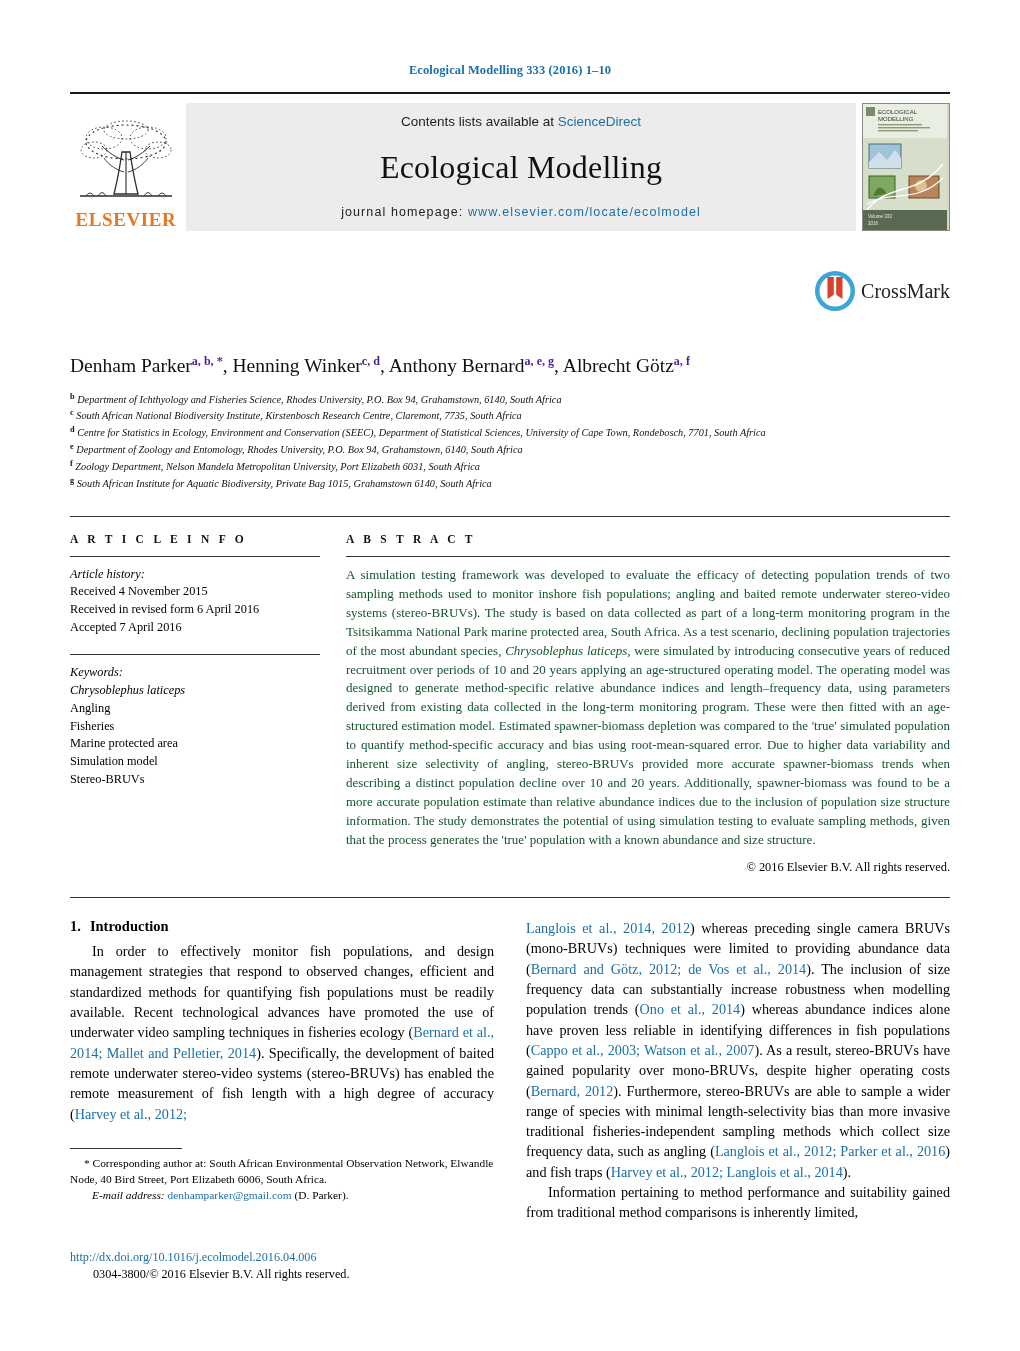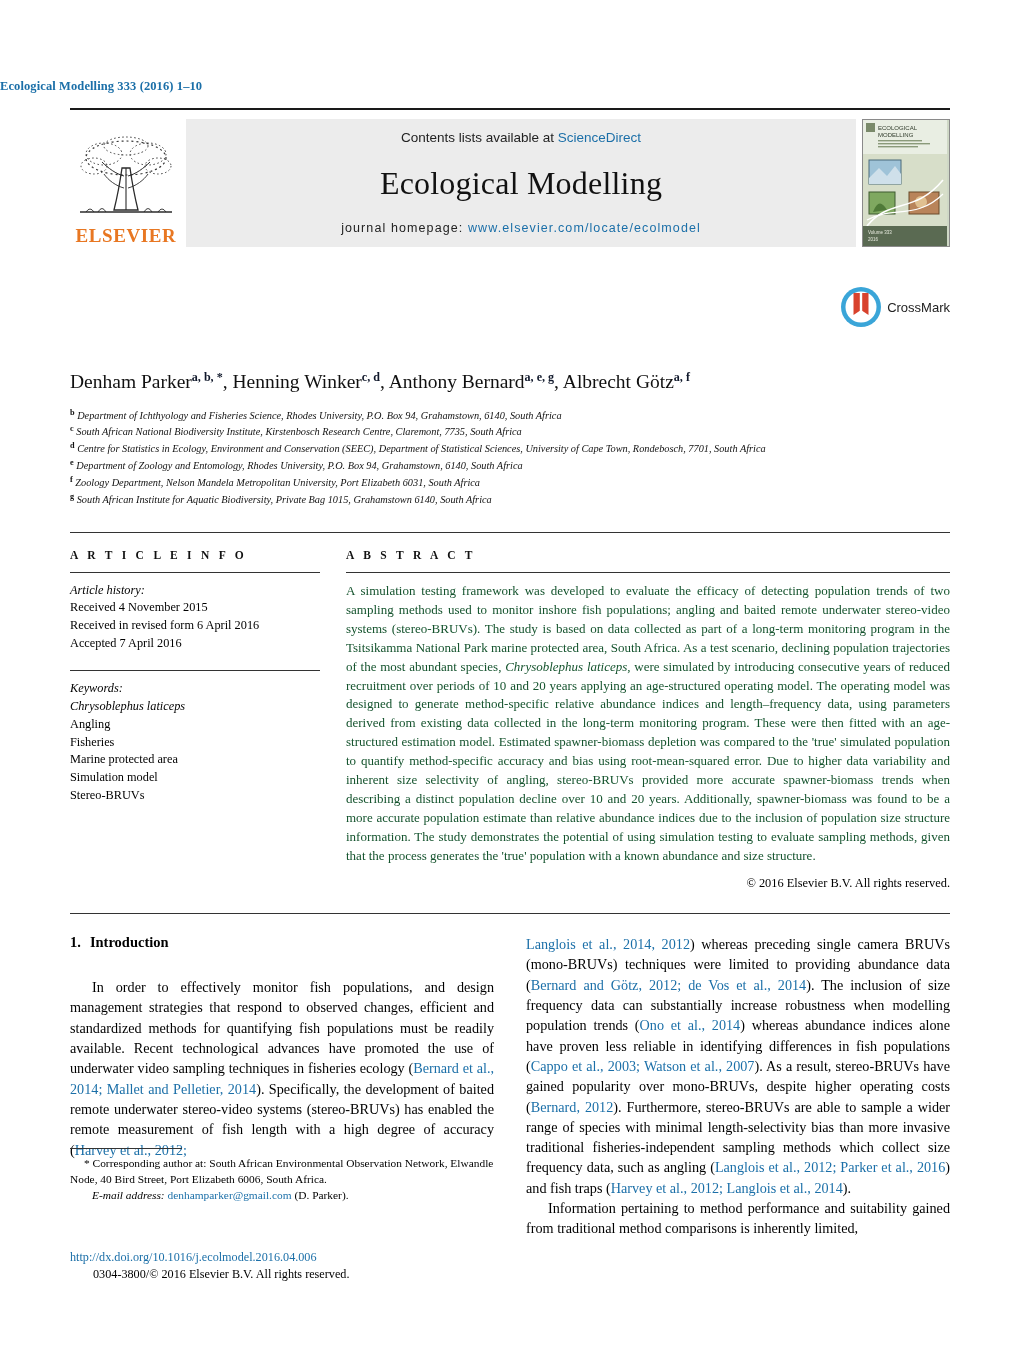"Ecological Modelling 333 (2016) 1–10" .running-head { padding-top: 79px -> 63px; text-align: left -> center }
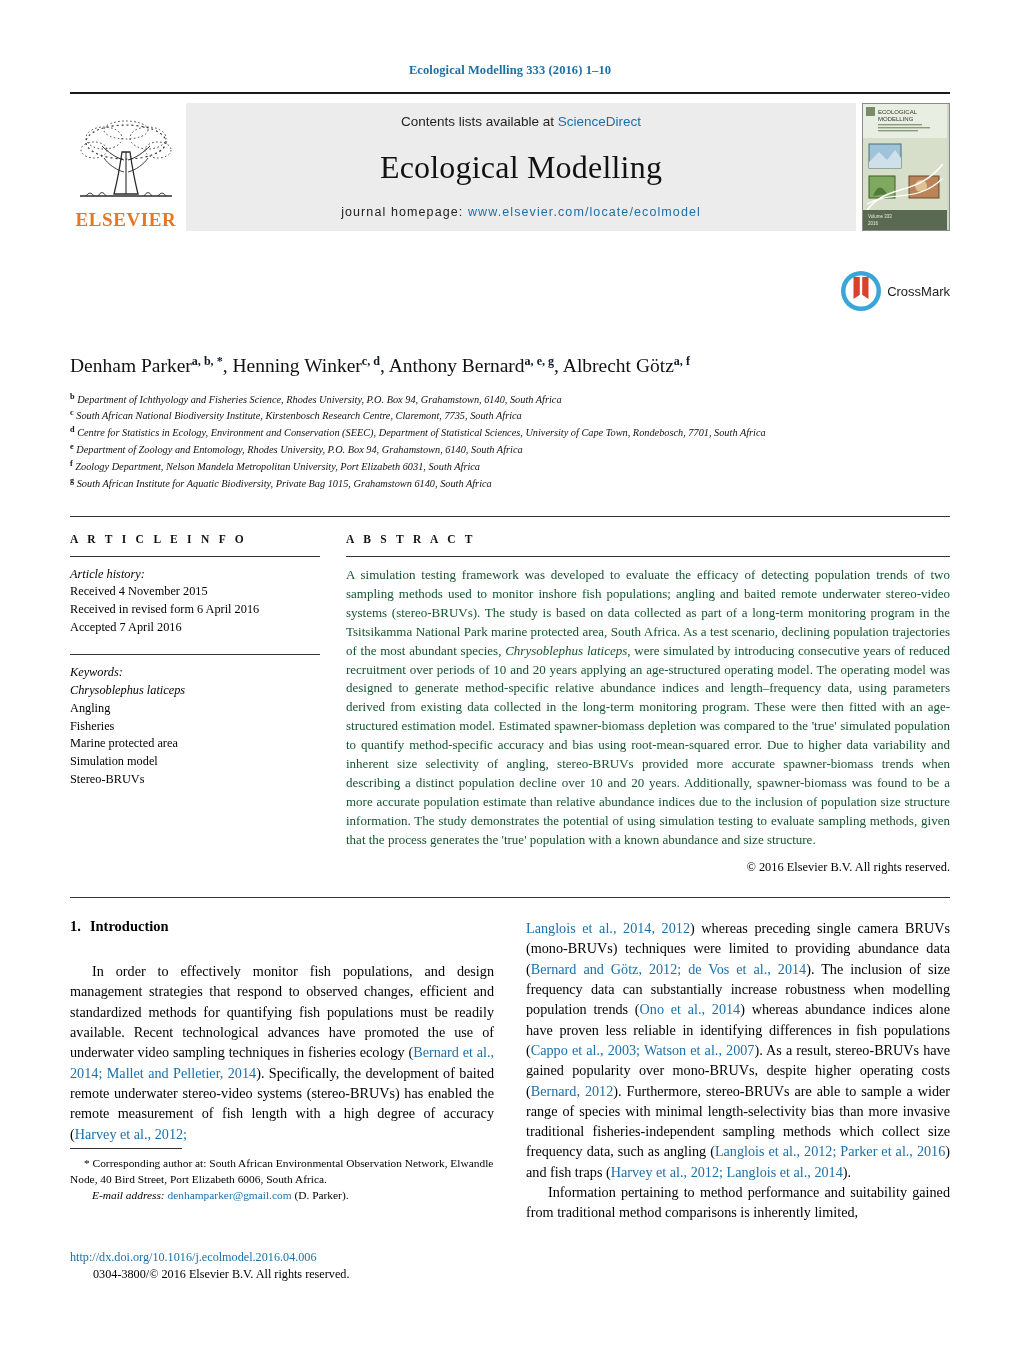"CrossMark" .crossmark-label { font-family: Liberation Sans, sans-serif -> Liberation Serif, serif; font-size: 13px -> 20px }
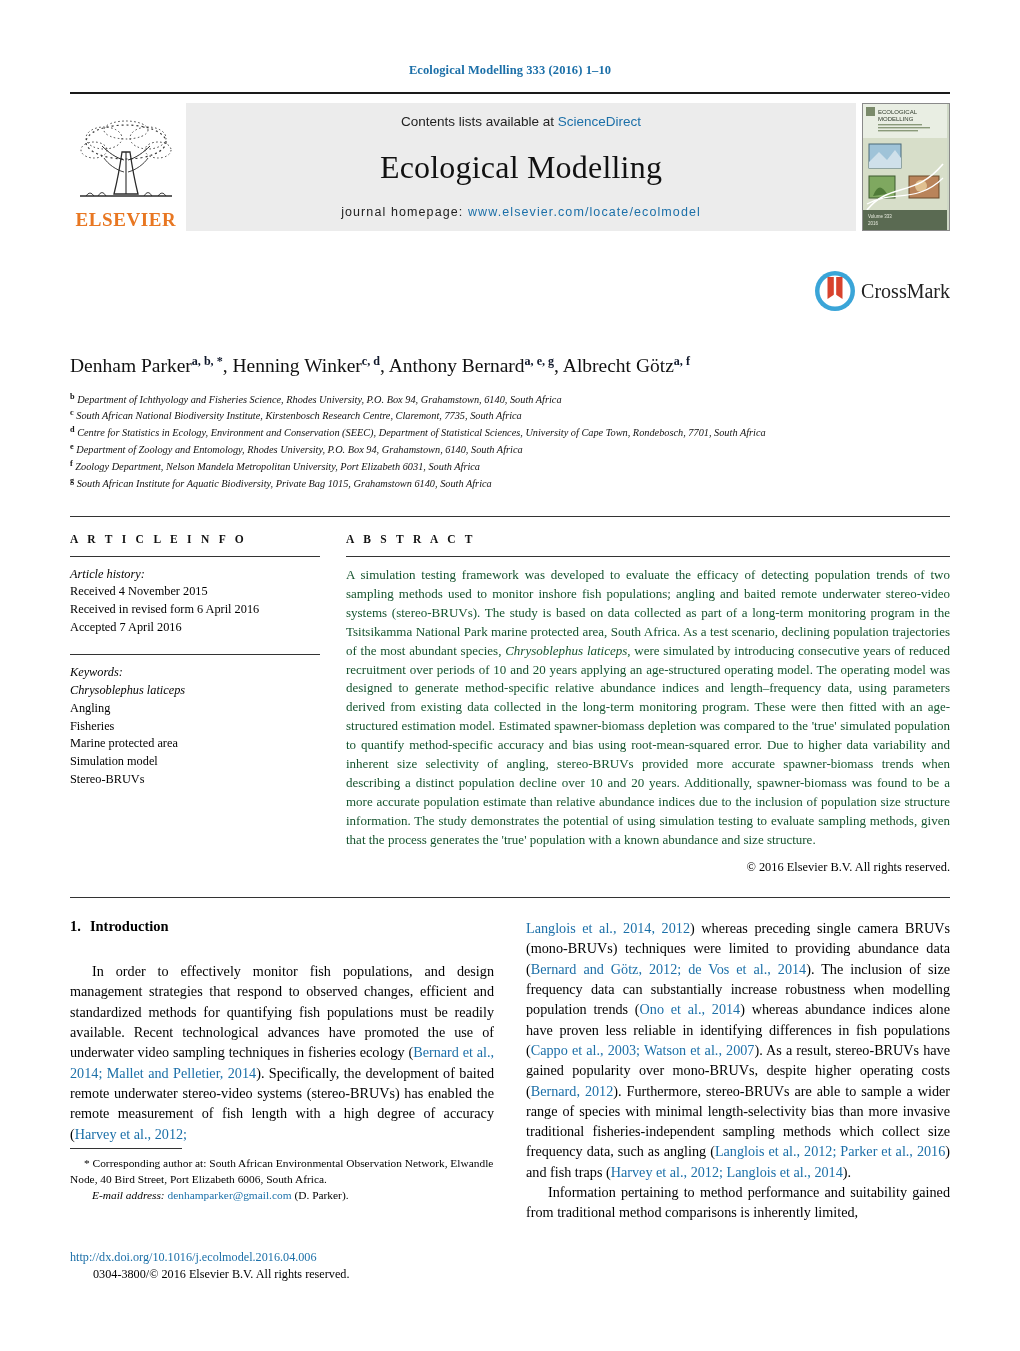"a, b, *" .authors sup { color: #0f172a -> #4c1d95 }
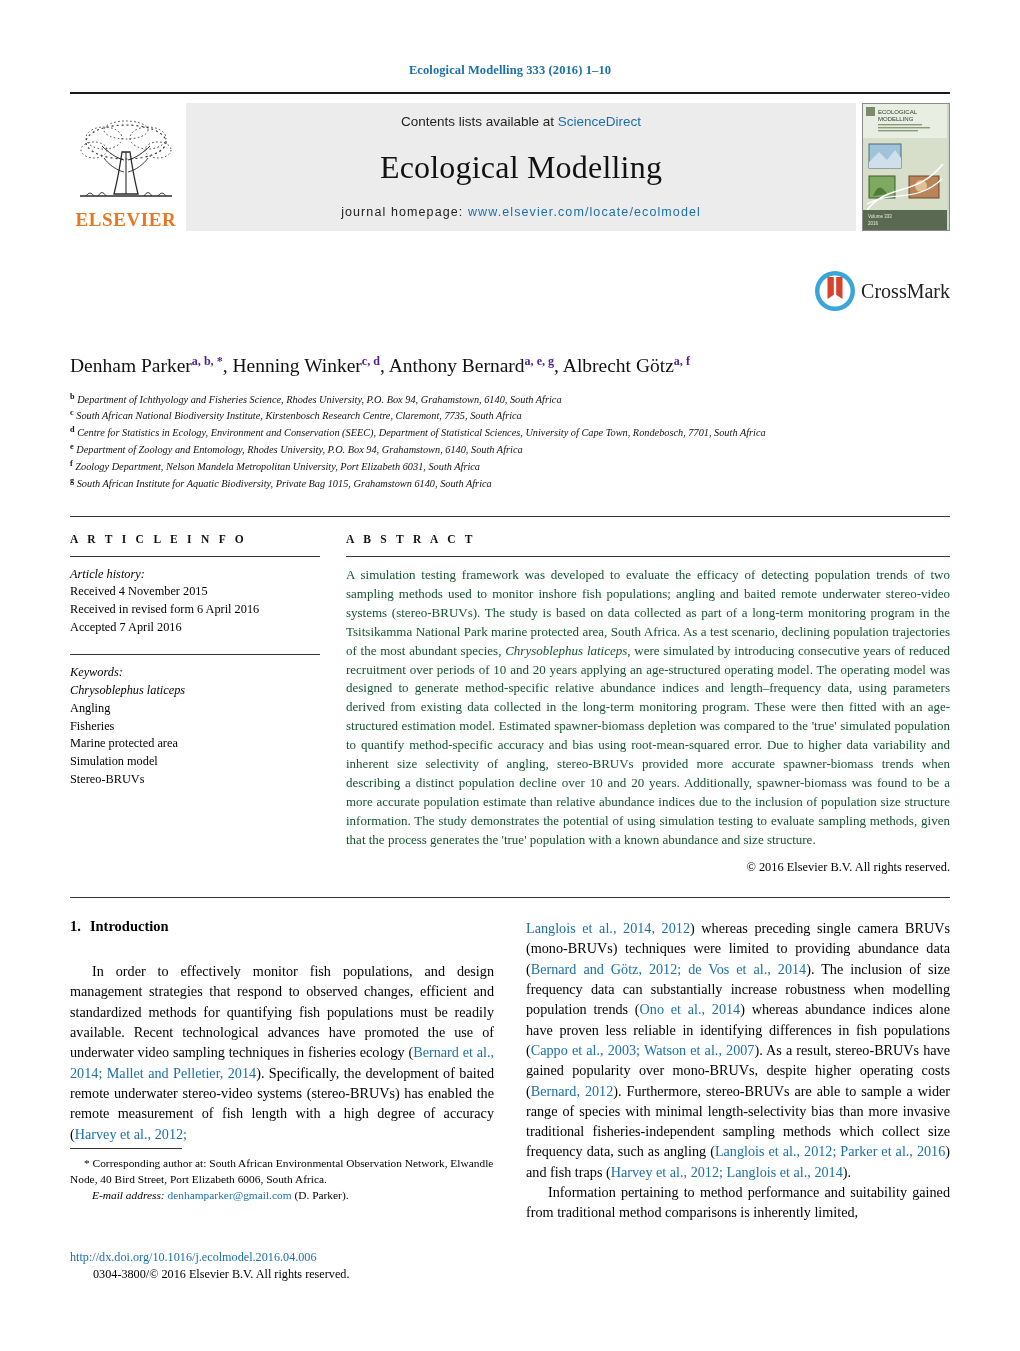"1. Introduction" .sec-title { margin: 0 0 26px 0 -> 0 0 6px 0 }
